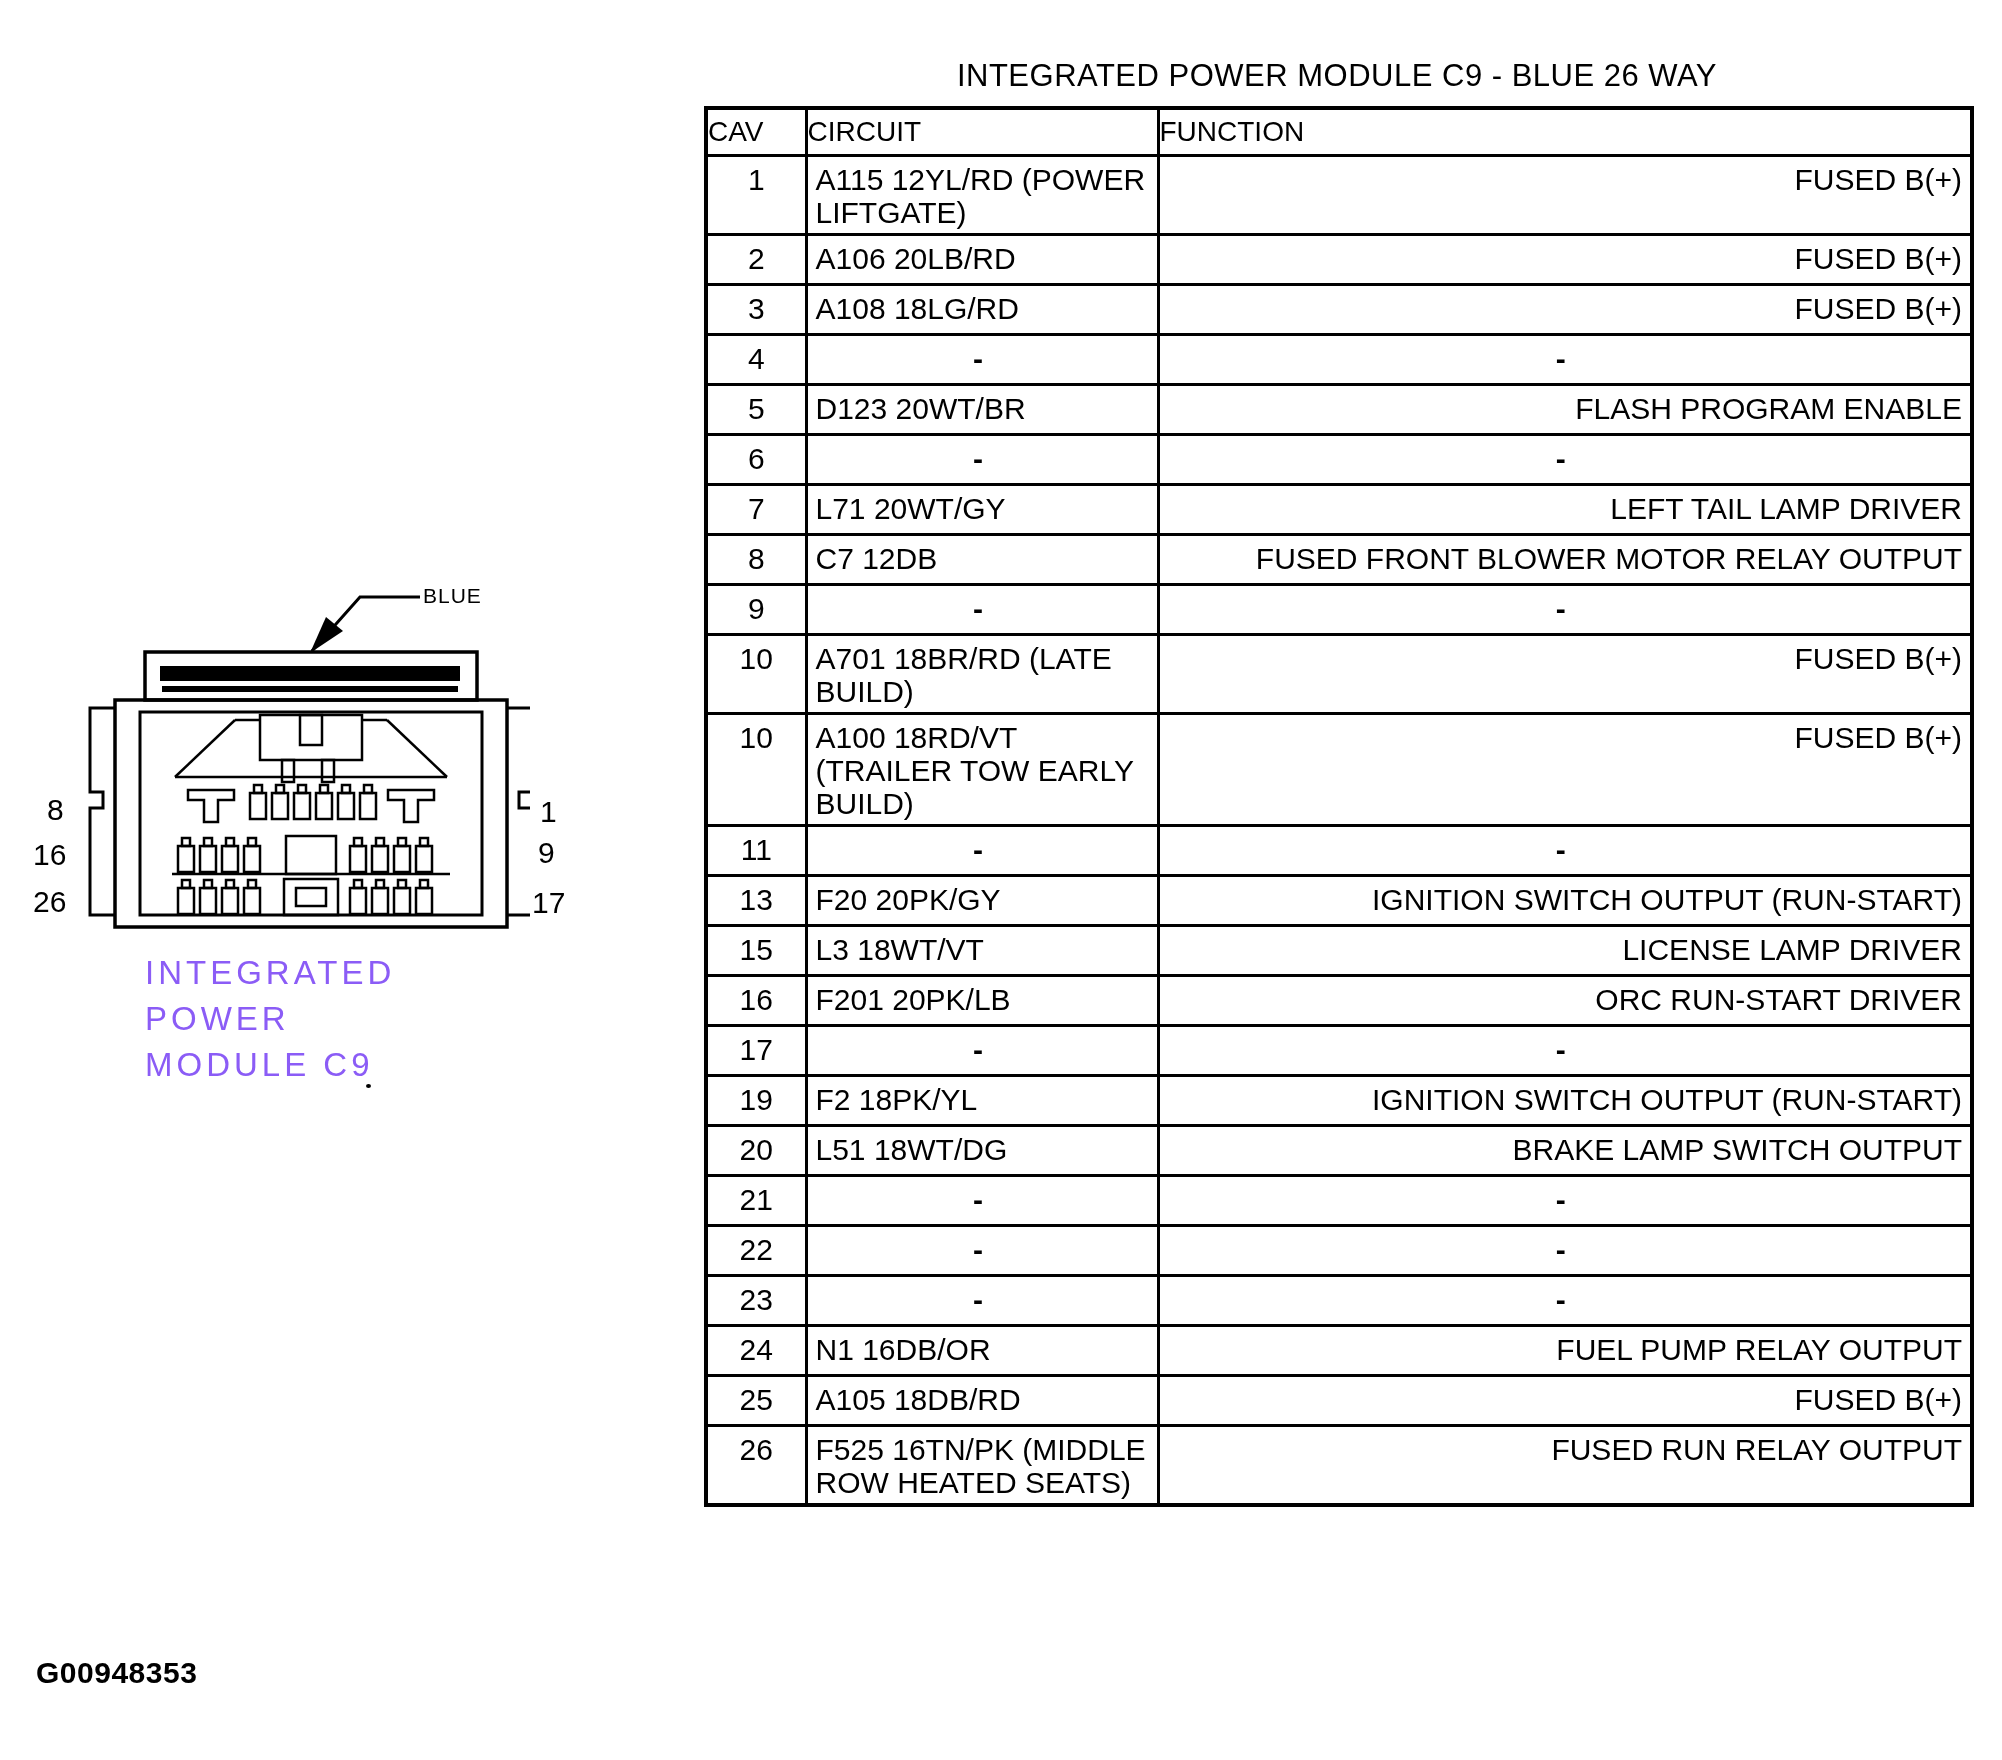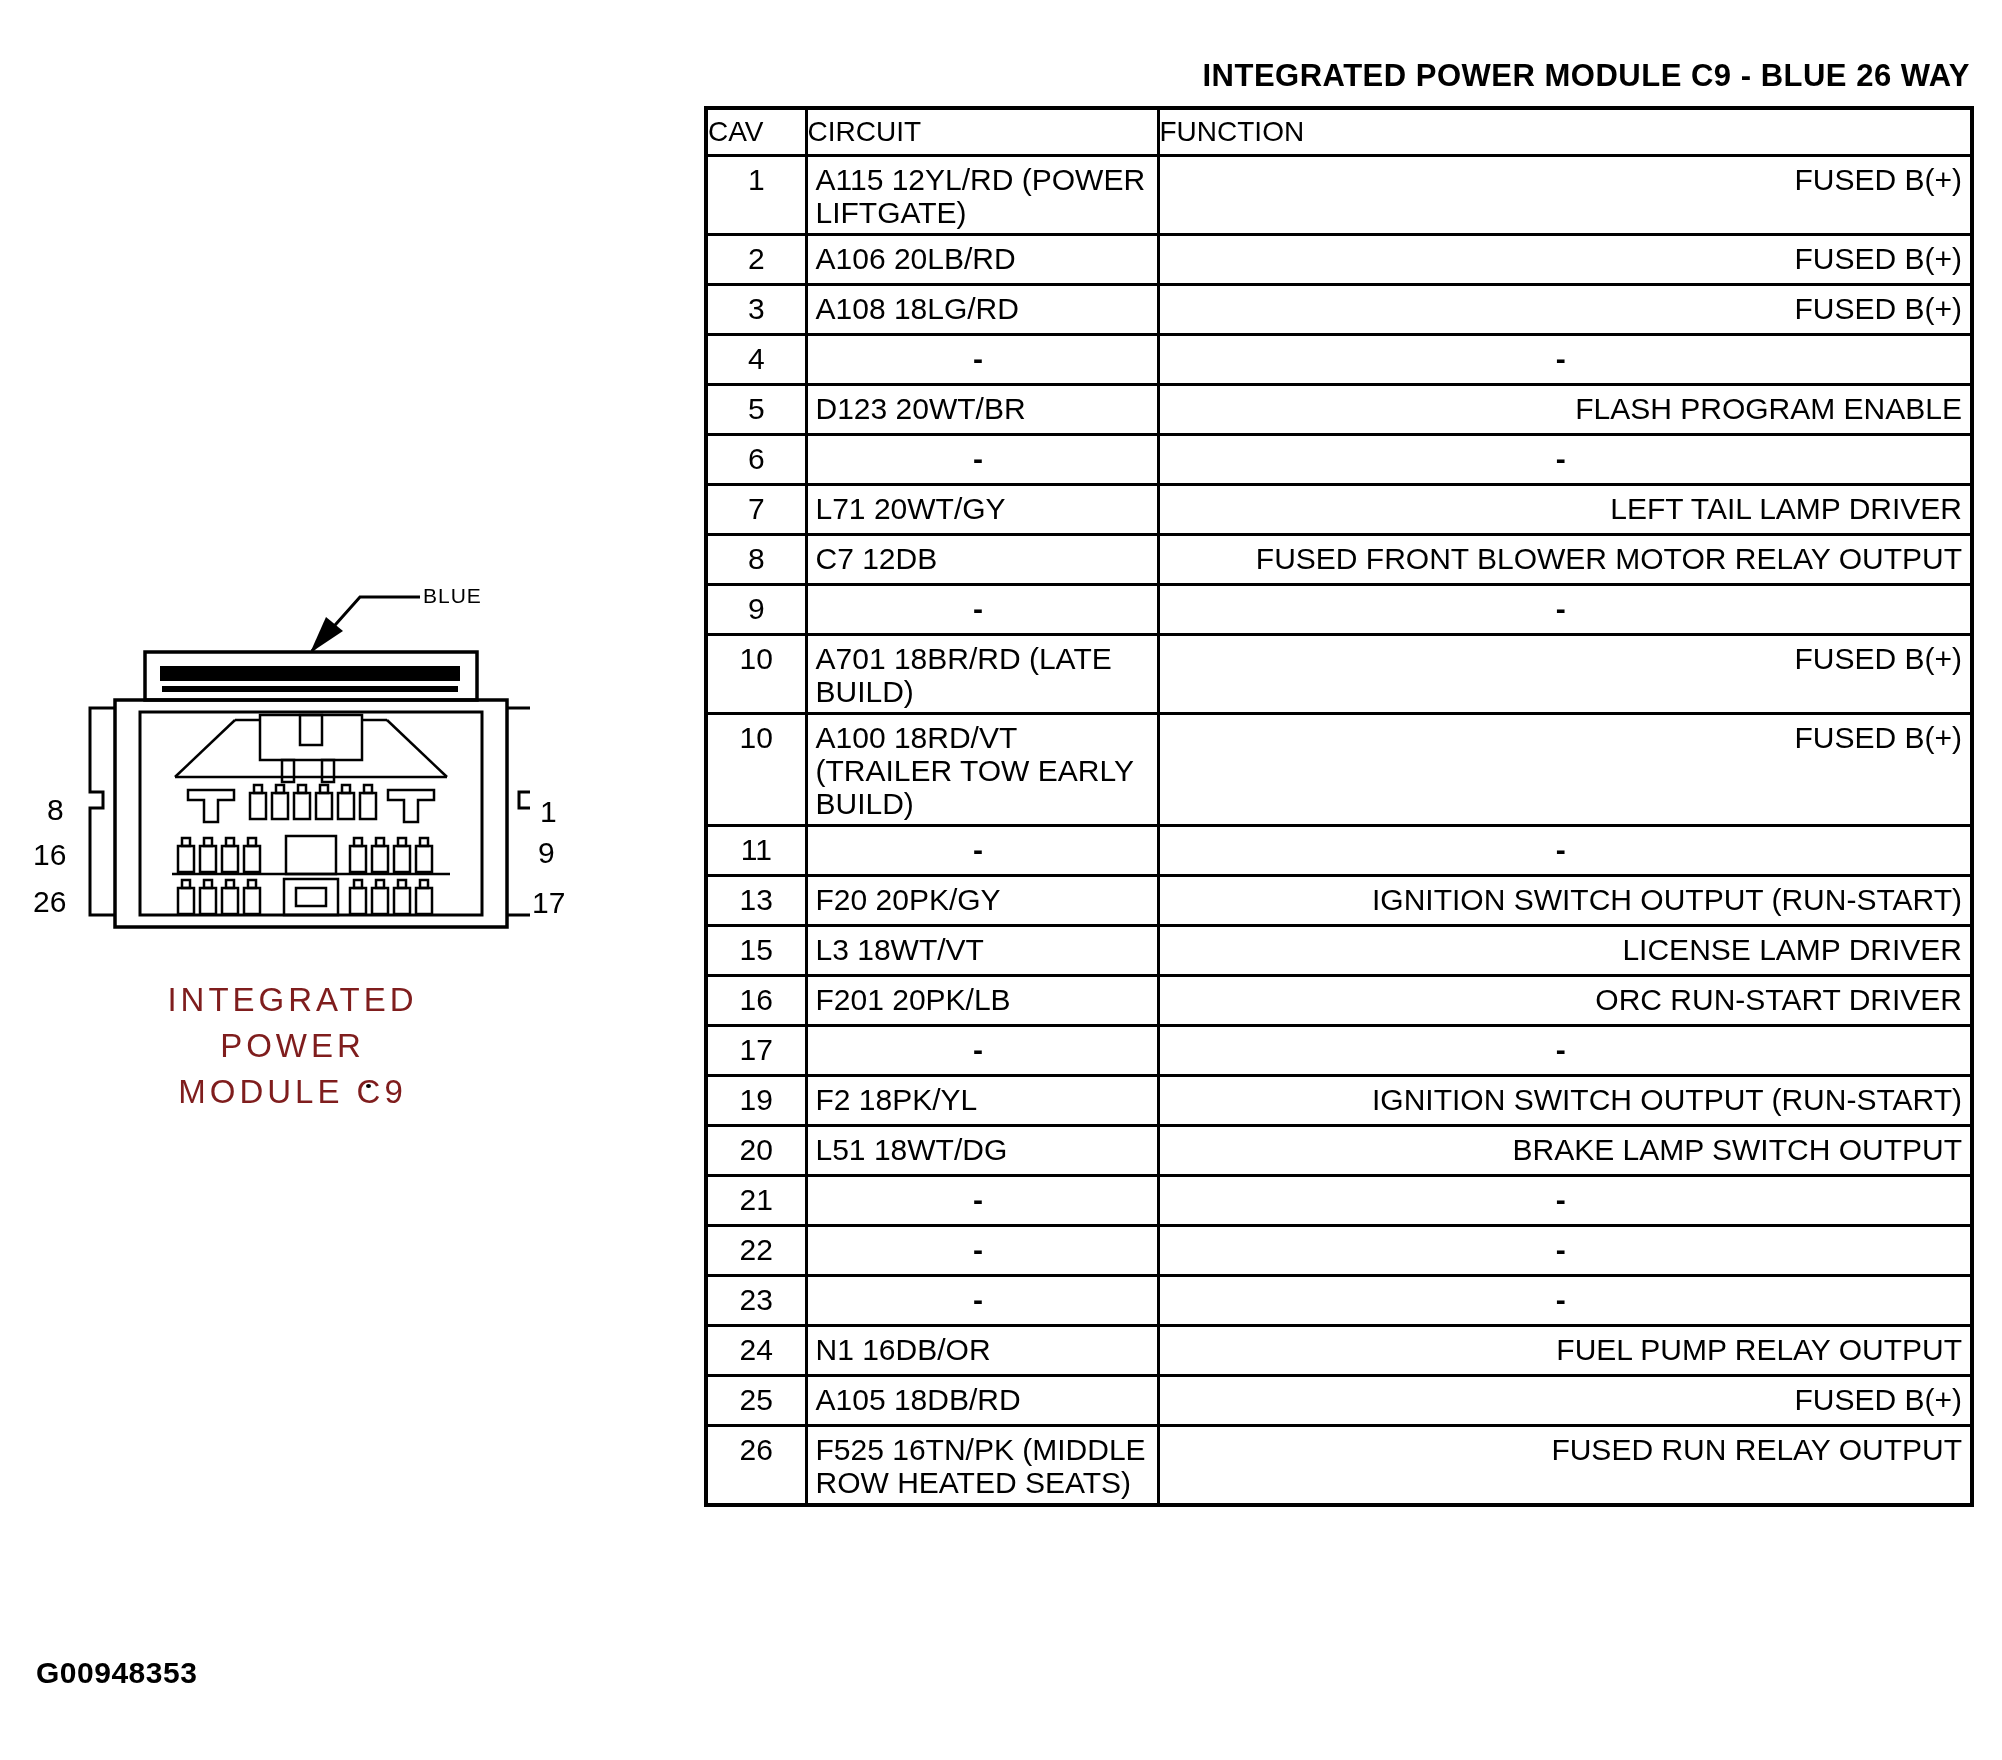"INTEGRATED POWER MODULE C9 -" .tbl-title { font-weight: bold -> normal; text-align: right -> center }
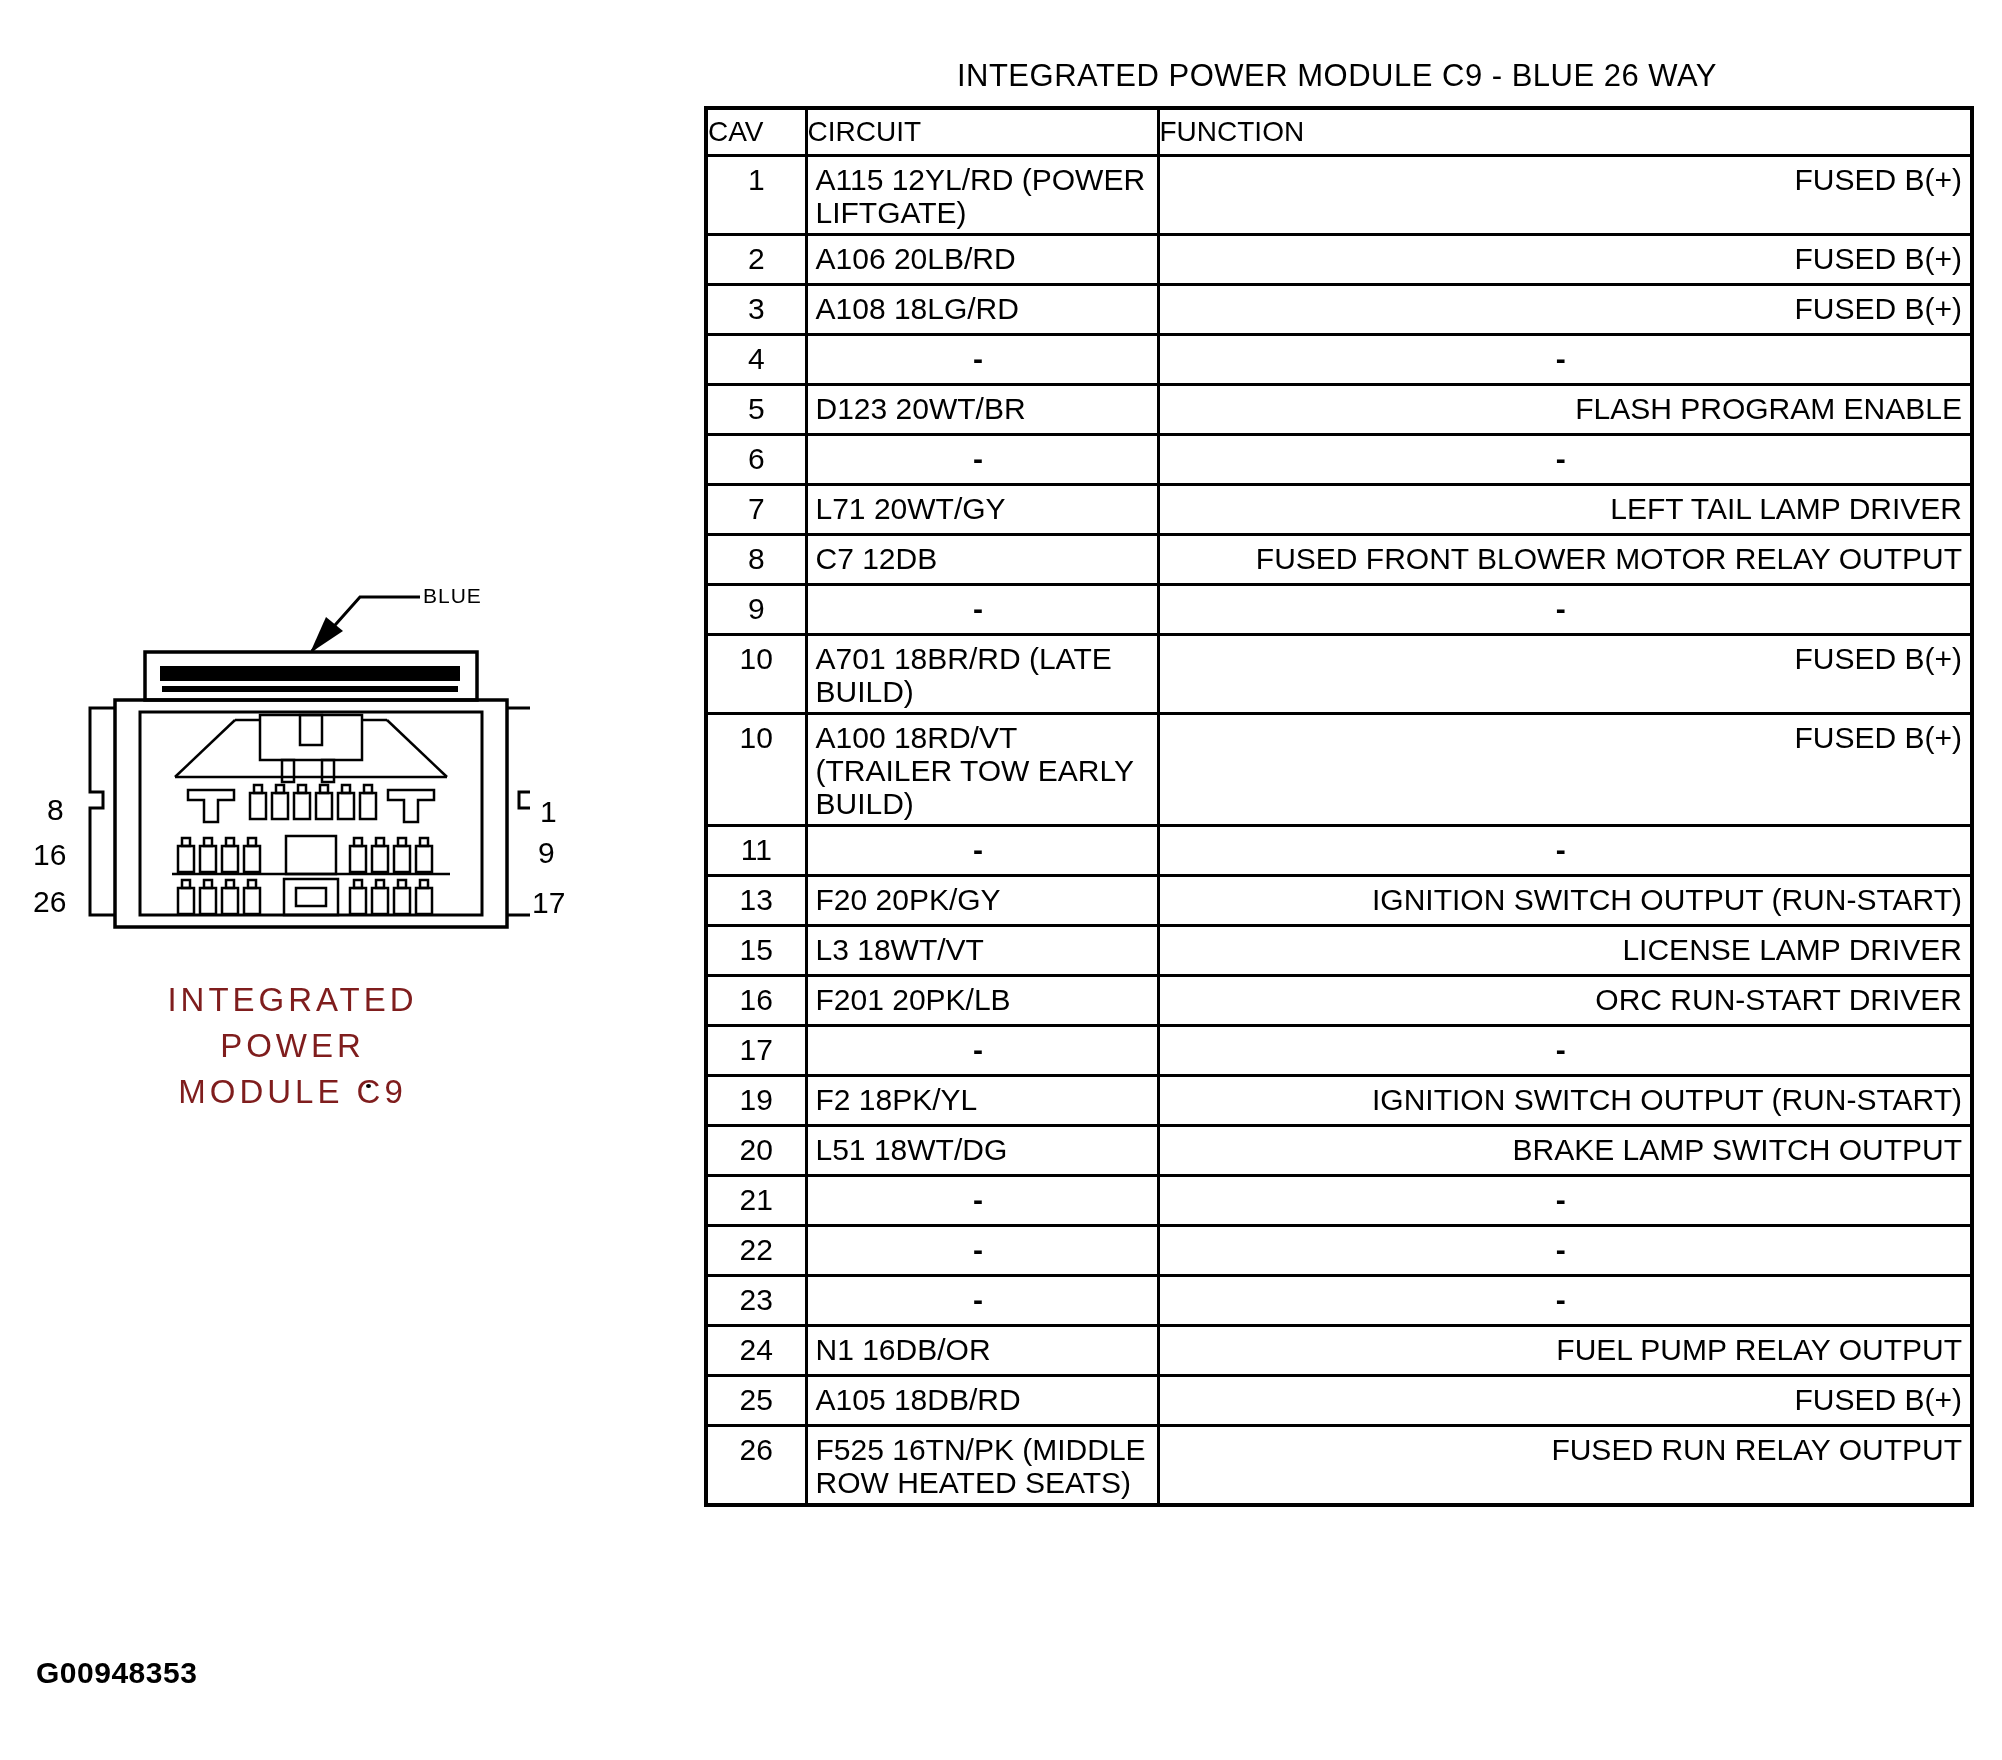"INTEGRATED" .conn-caption { color: #7f1d1d -> #8b5cf6; text-align: center -> none; top: 977px -> 950px }
